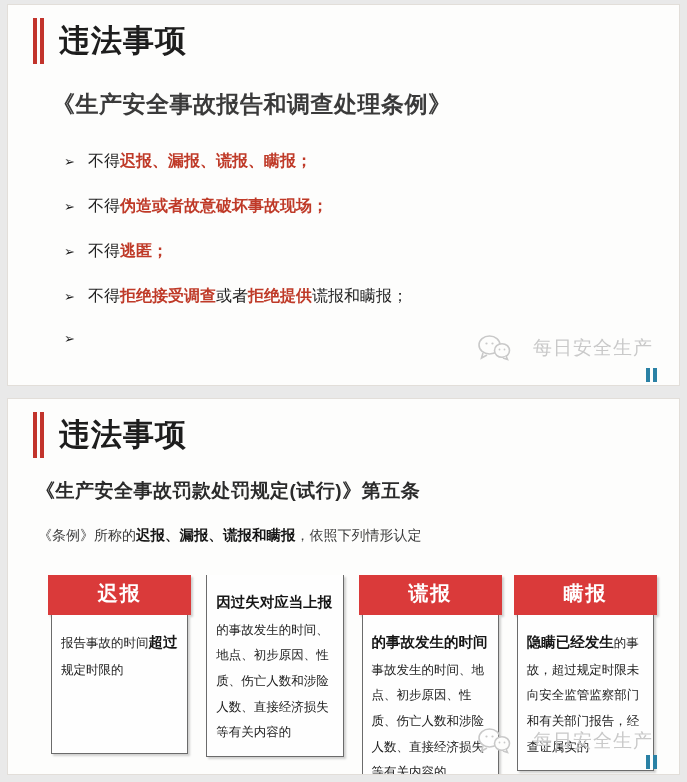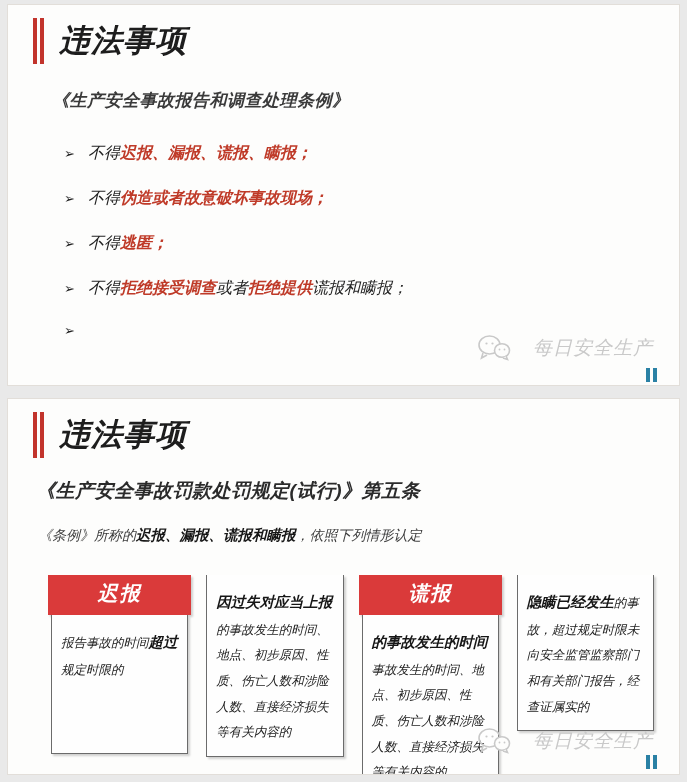"违法事项" .page { font-style: italic -> none }
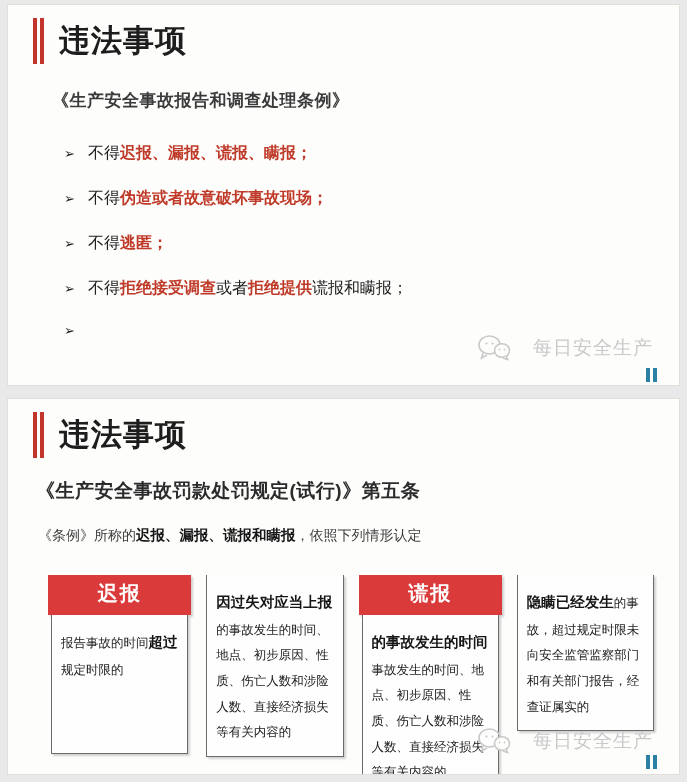"《生产安全事故报告和调查处理条例》" .subtitle-1 { font-size: 17px -> 23px }
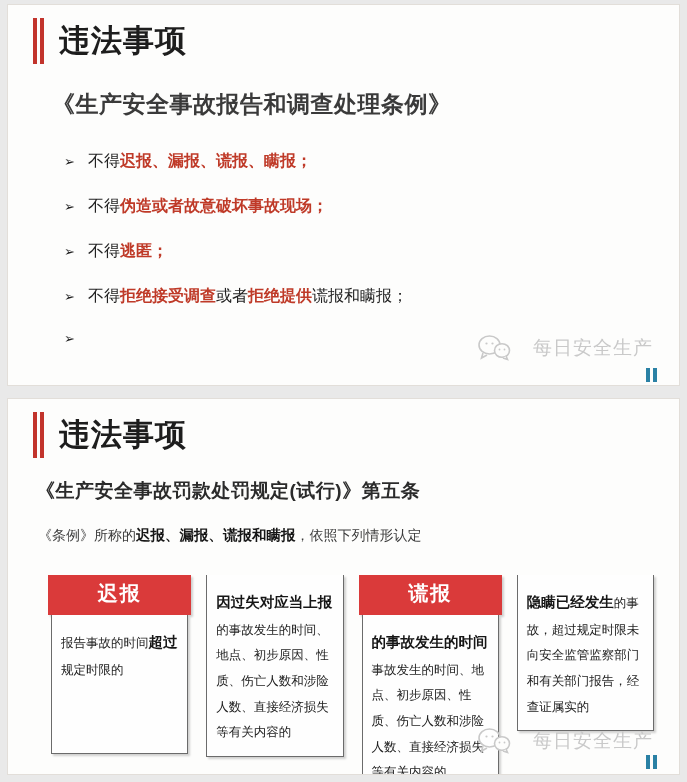"瞒报" div.card-header { html: none -> <div>瞒报</div> }
